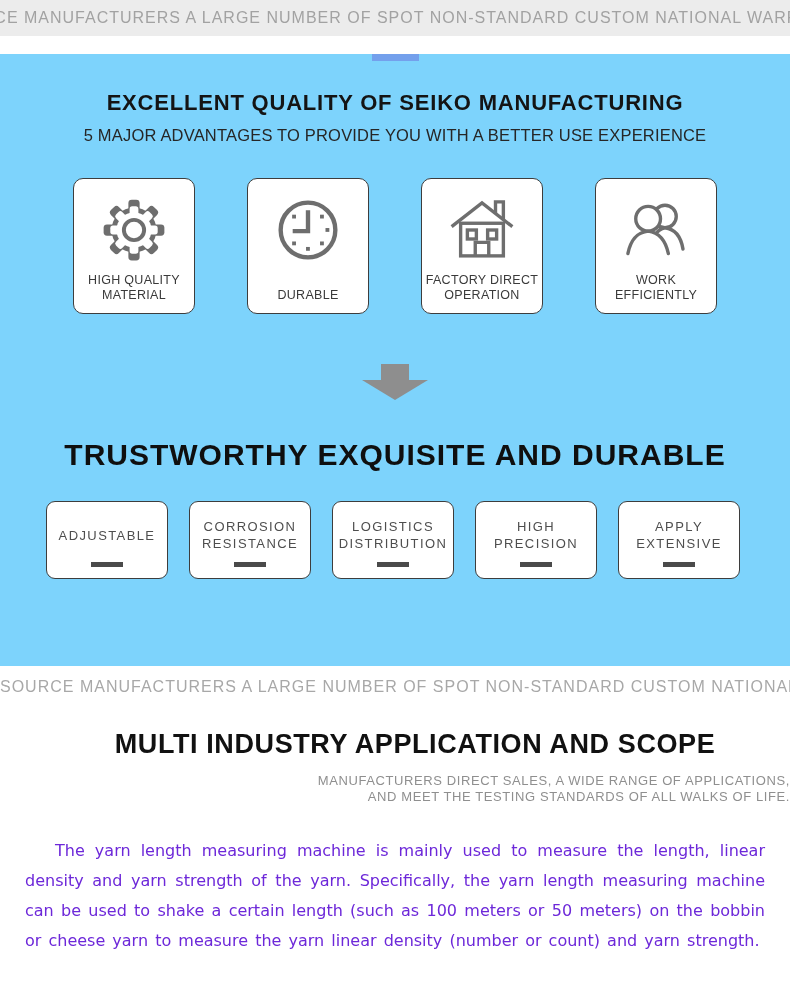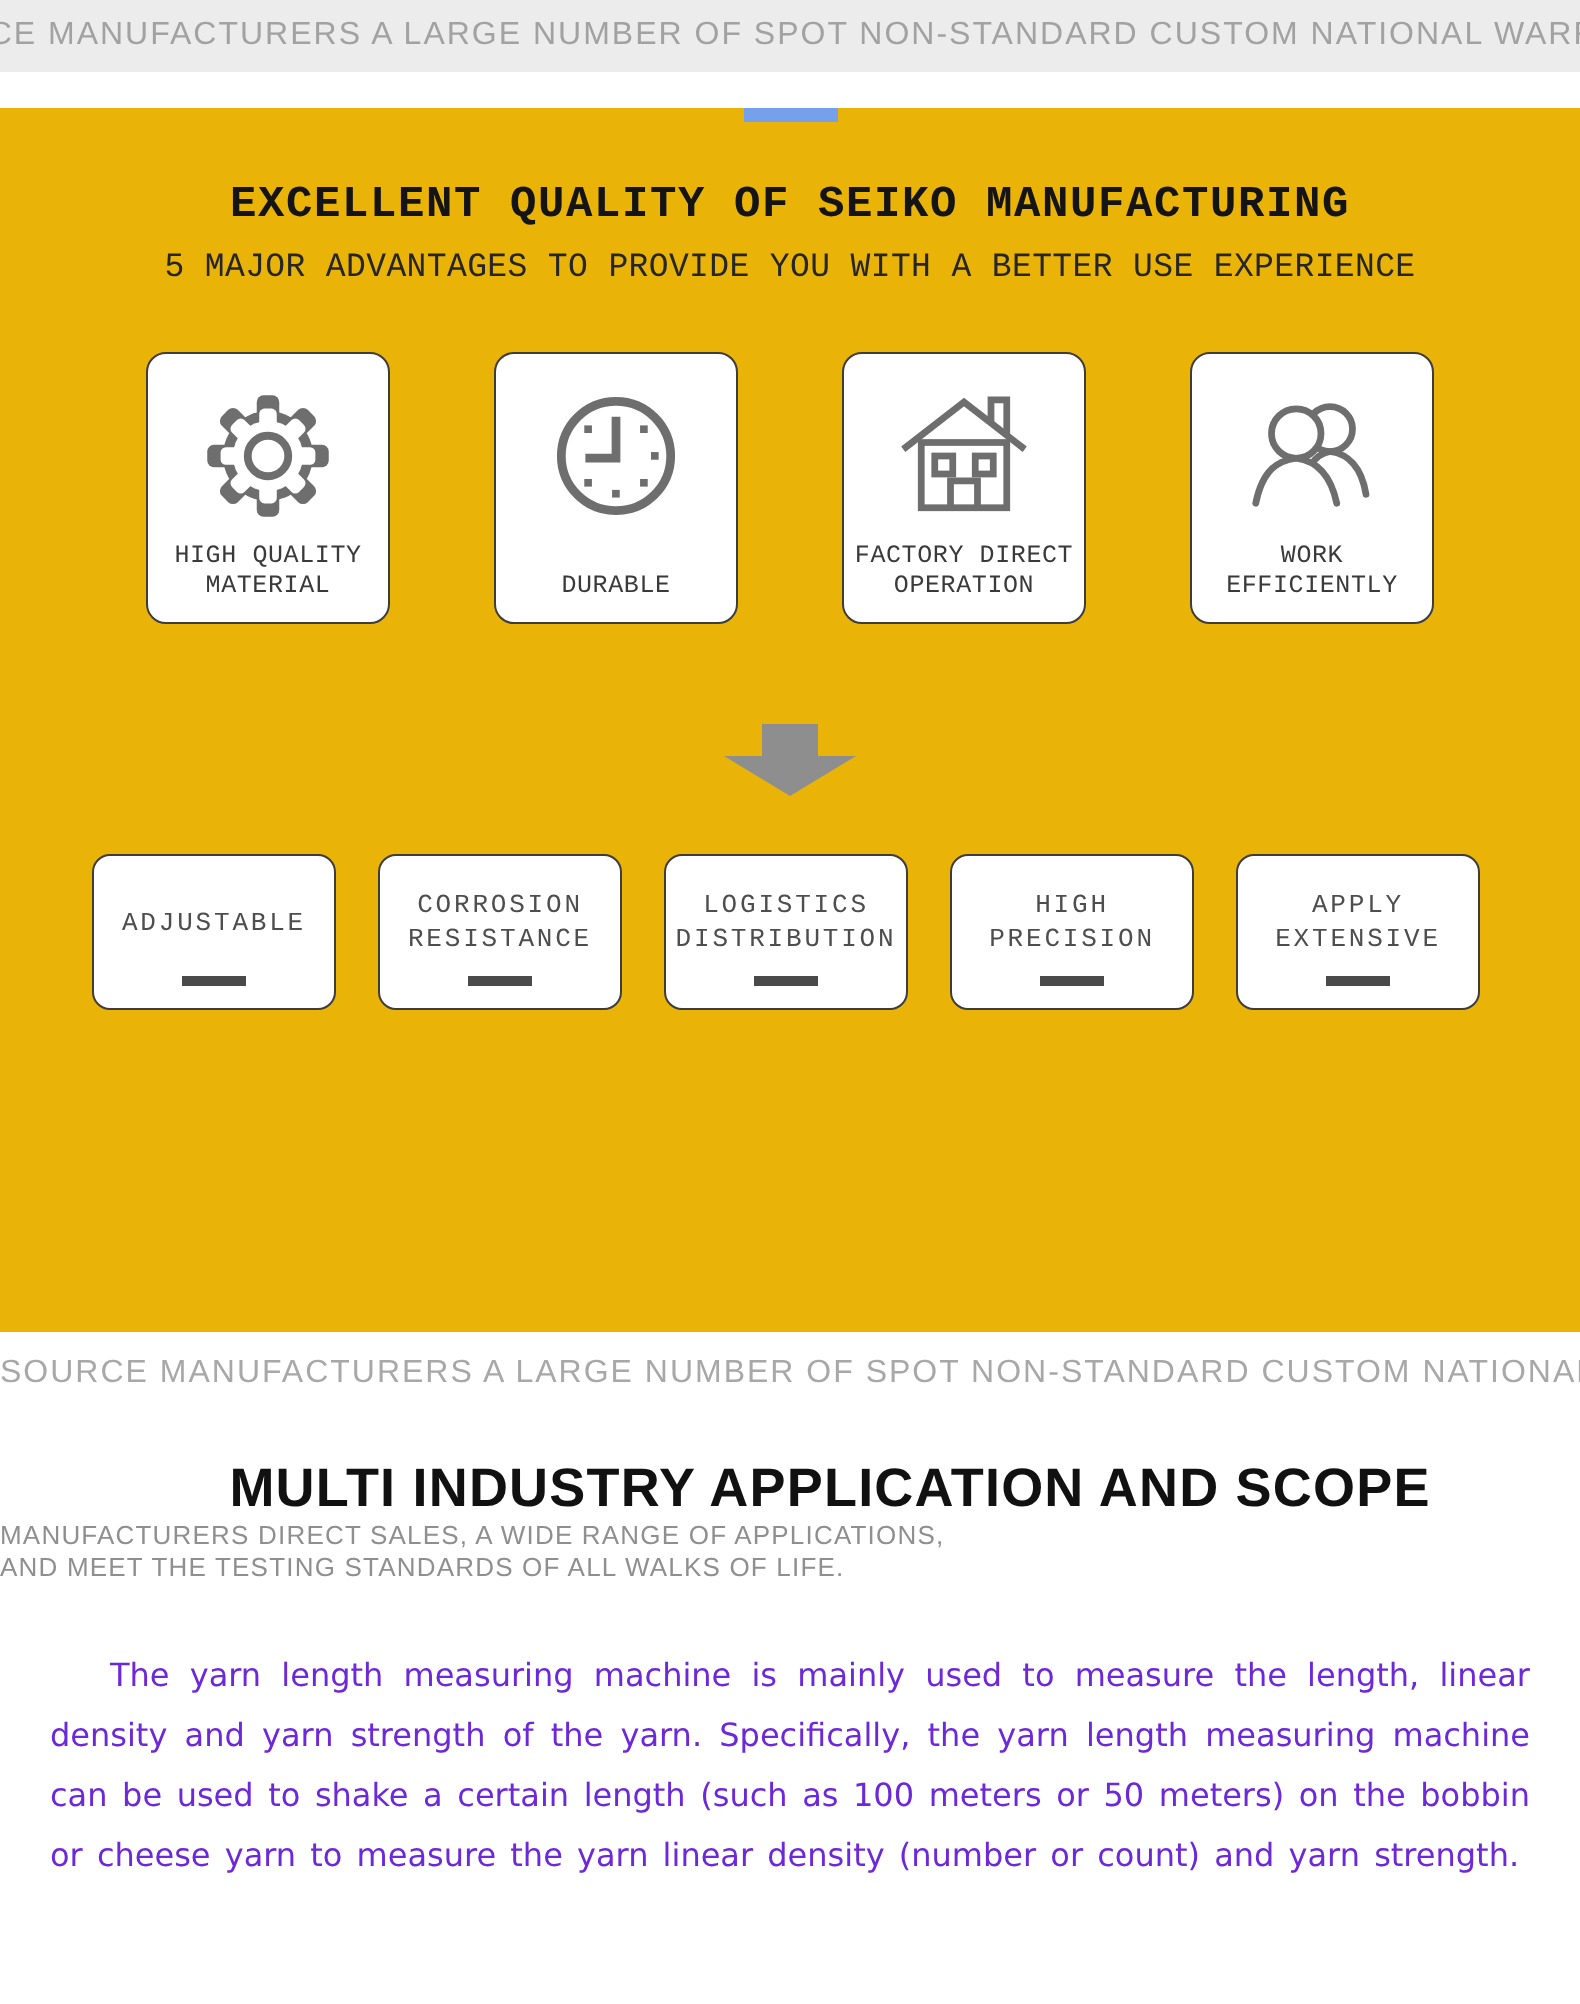"EXCELLENT QUALITY OF SEIKO MANUFACTURING" .sec-a { background: #eab308 -> #7dd3fc; font-family: Liberation Mono, monospace -> none }
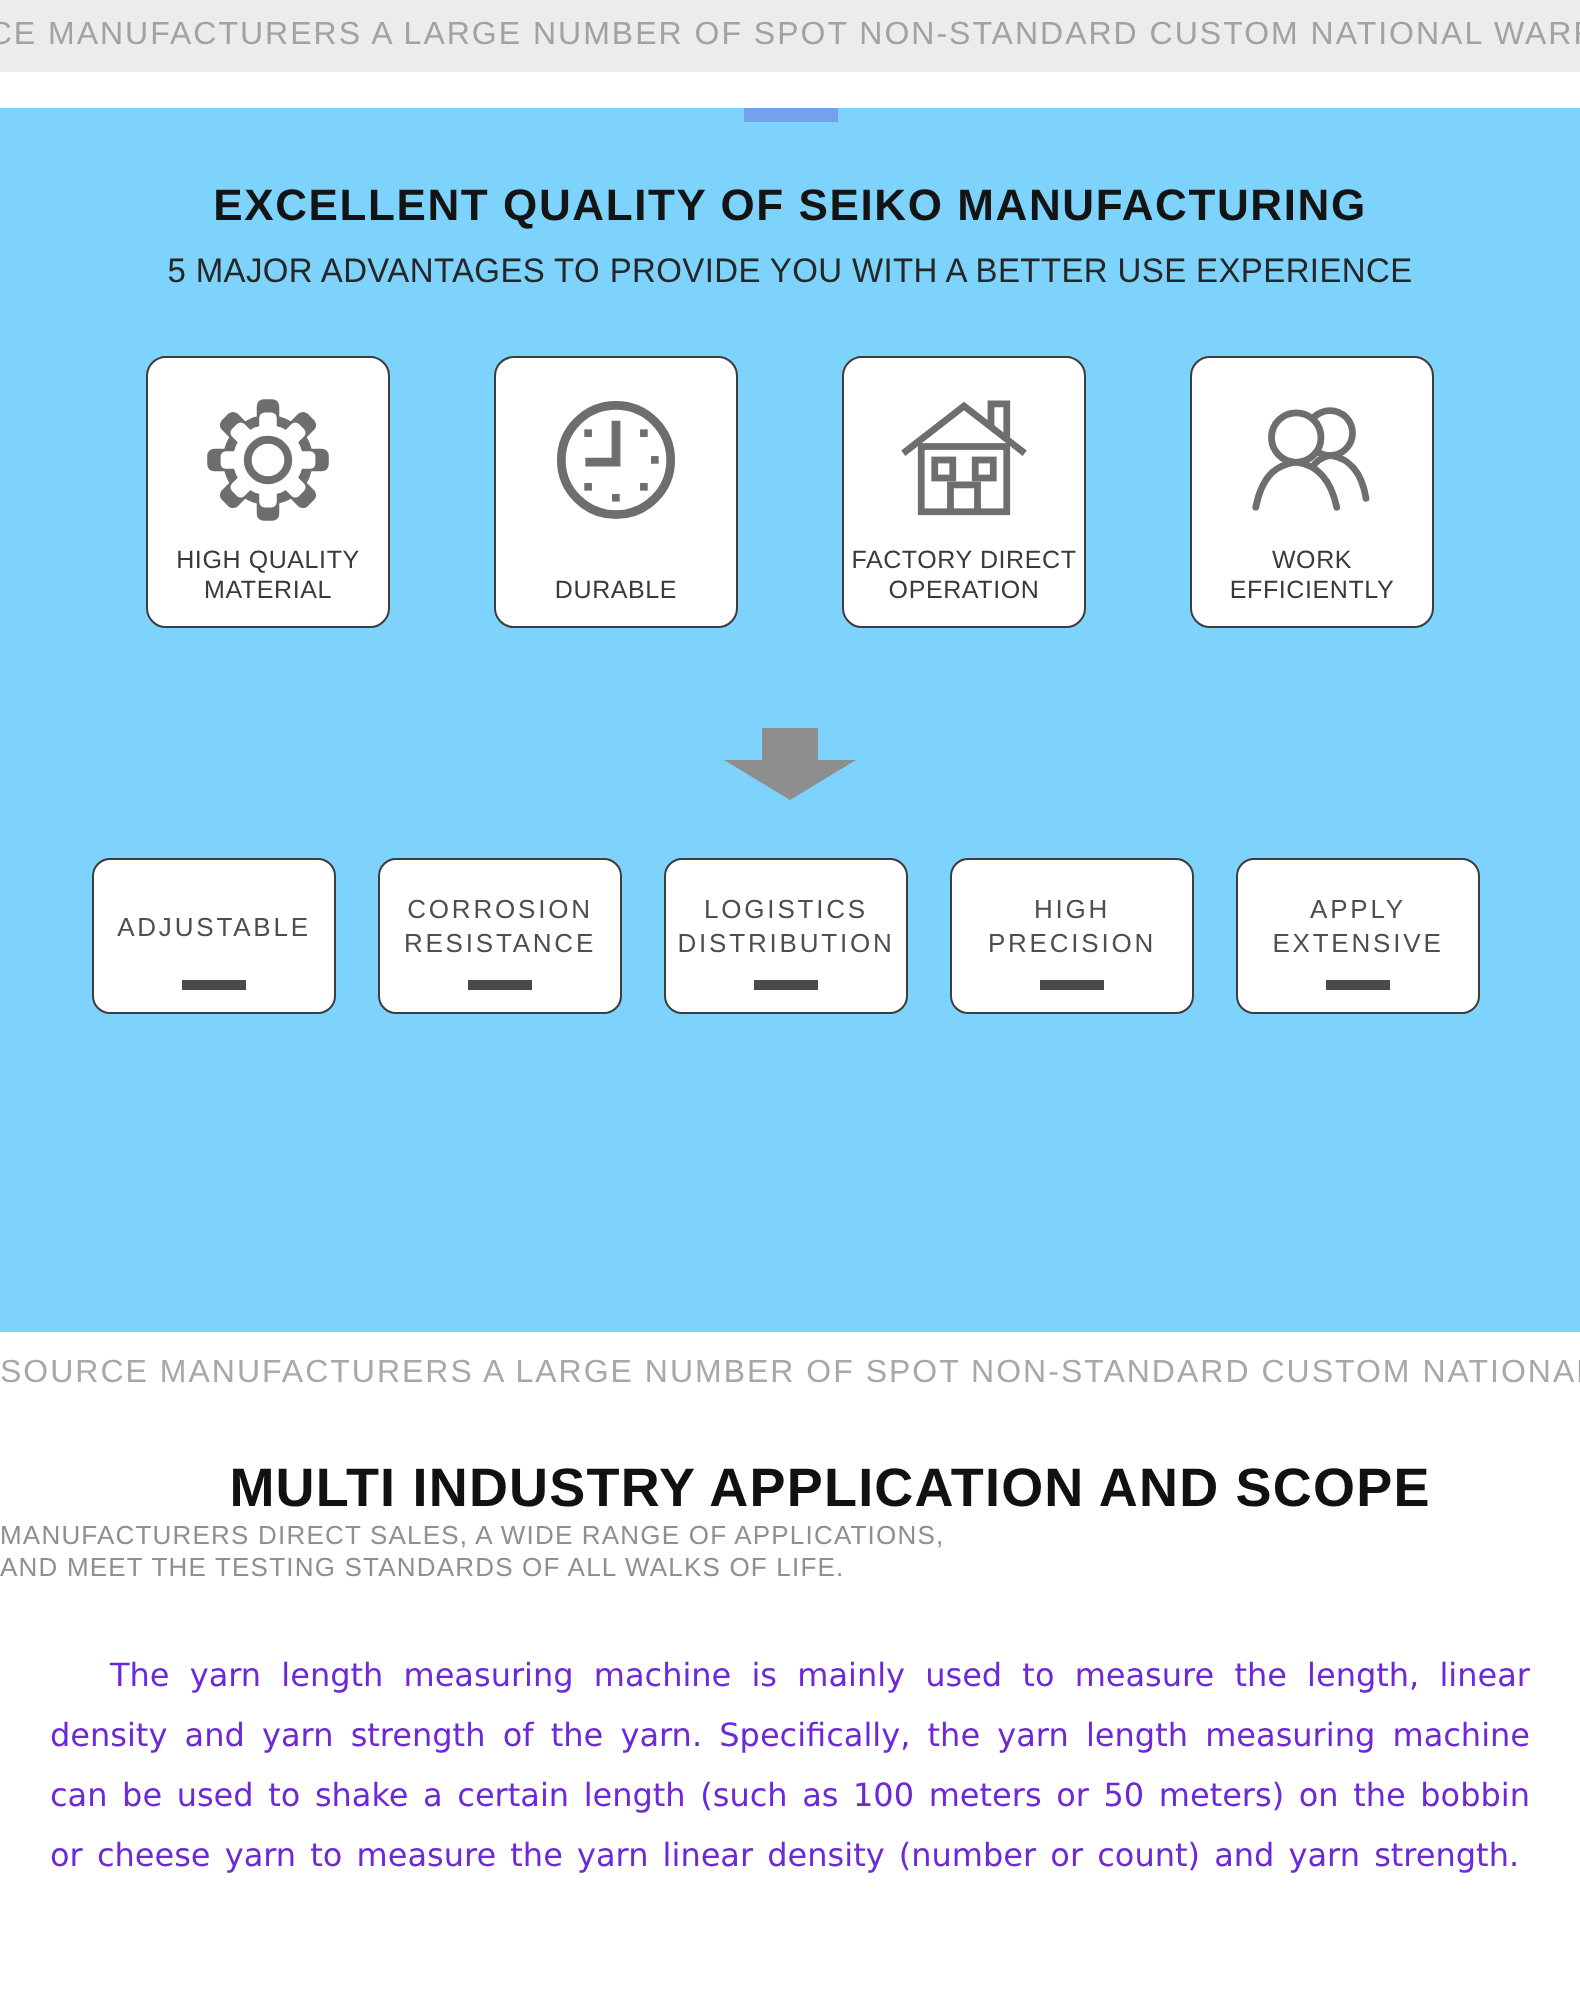"TRUSTWORTHY EXQUISITE AND DURABLE" h1.trust-title { html: none -> <h1>TRUSTWORTHY EXQUISITE AND DURABLE</h1> }
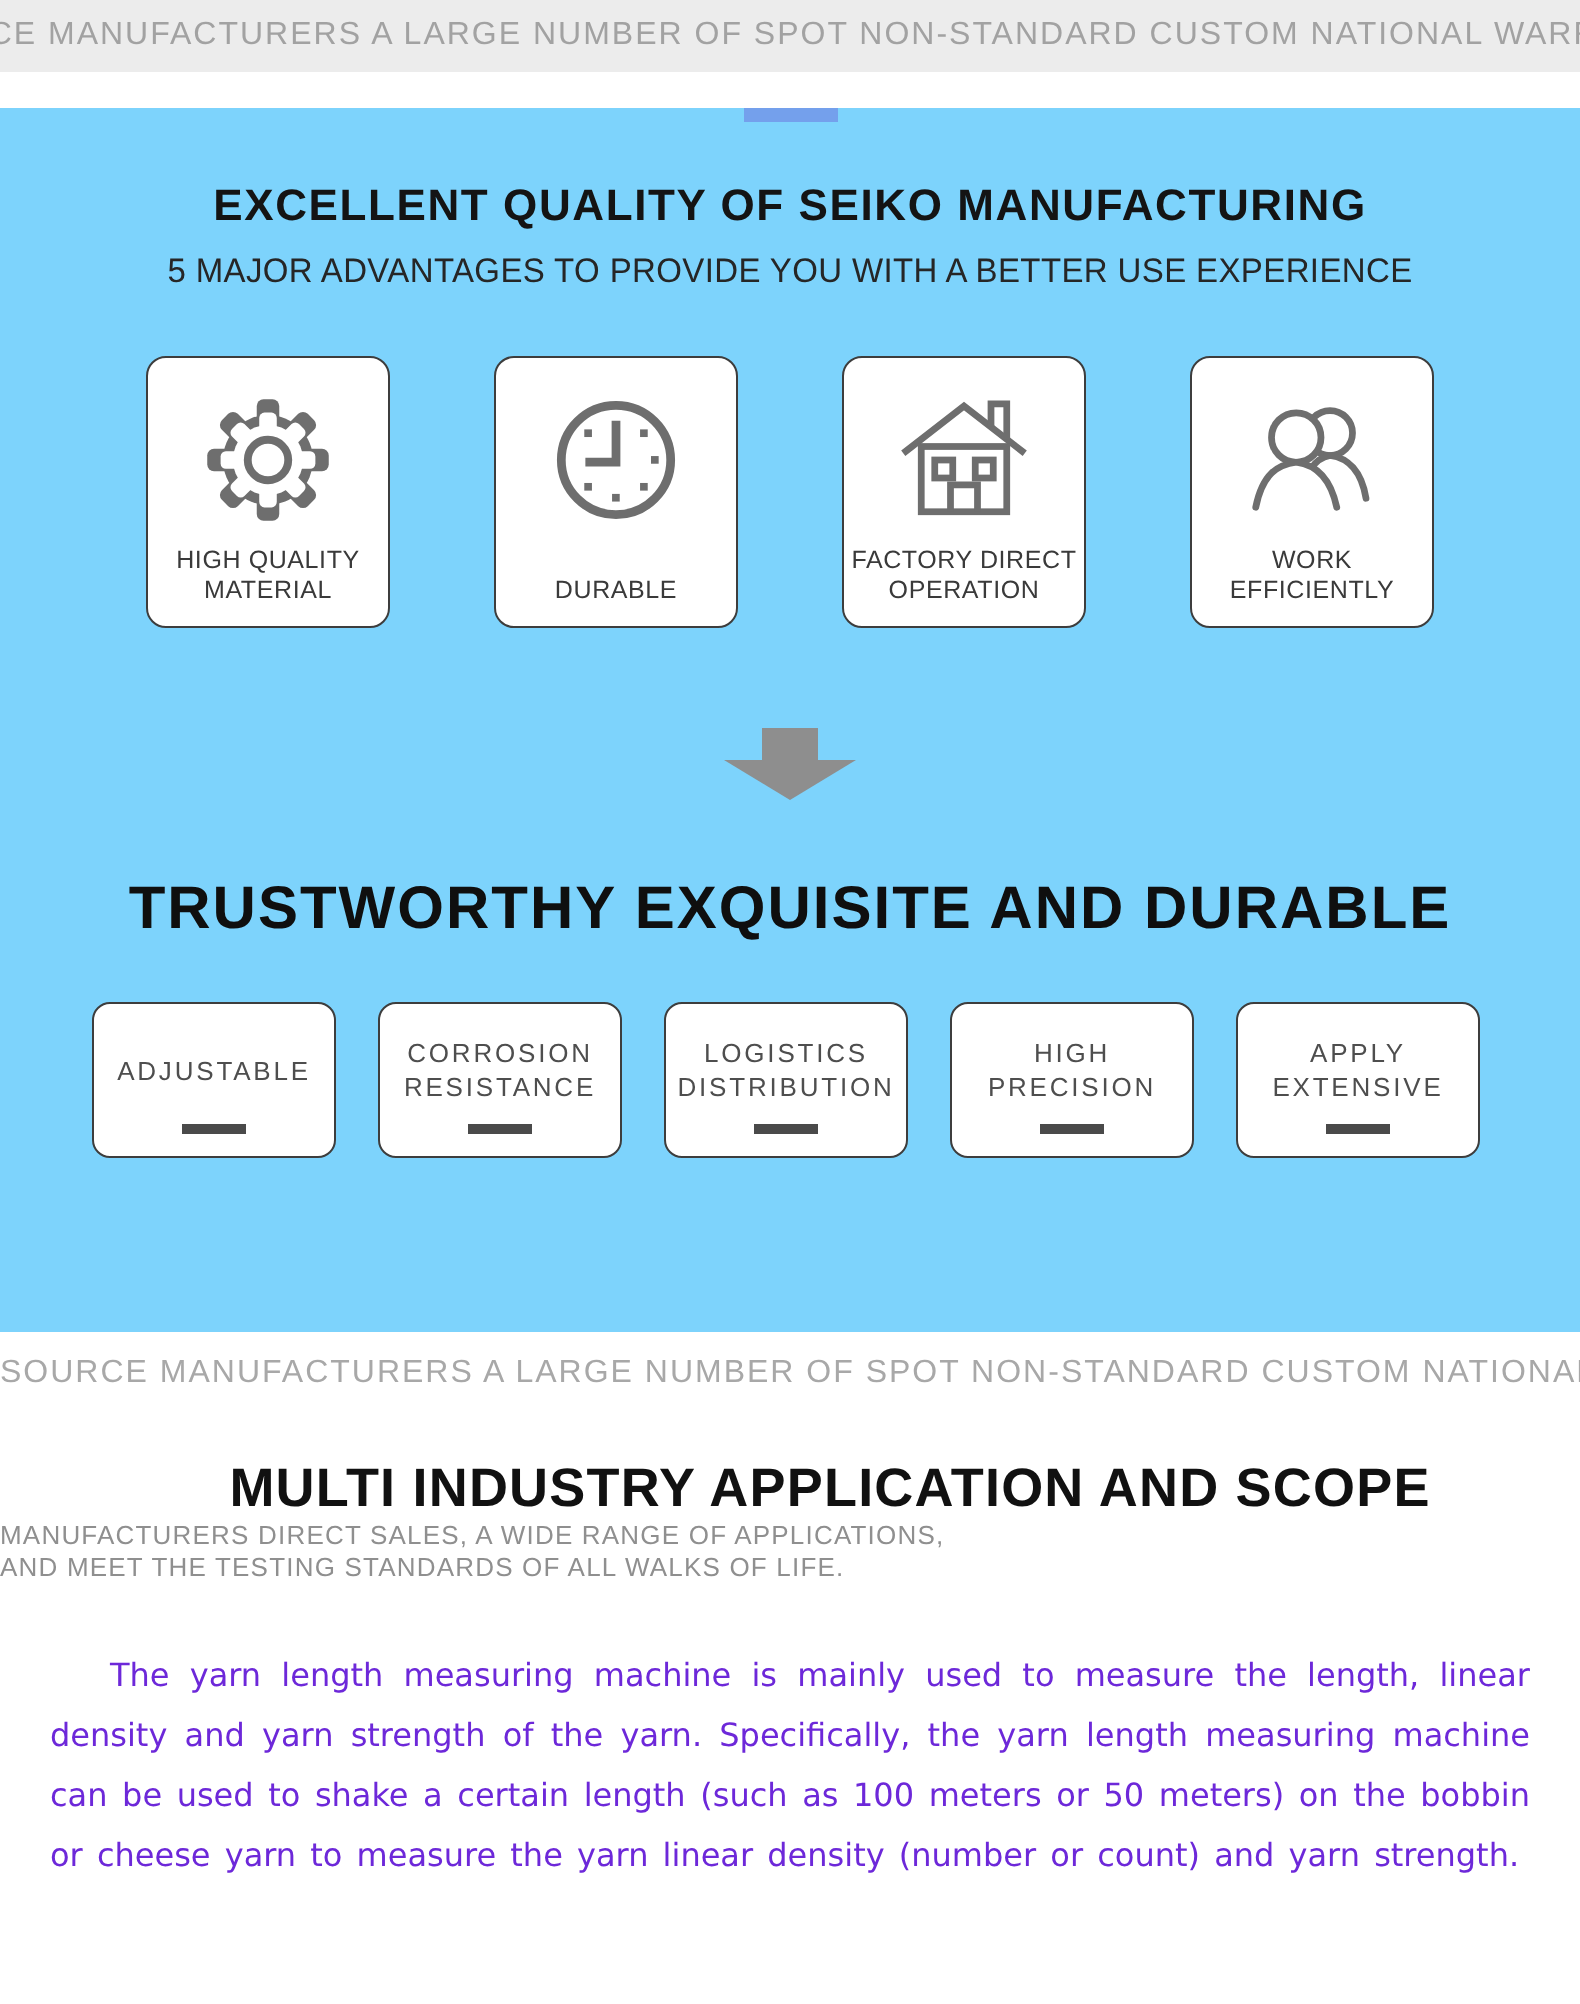"MANUFACTURERS DIRECT SALES, A WIDE" .app-sub { margin-top: none -> 13px; text-align: left -> right }
